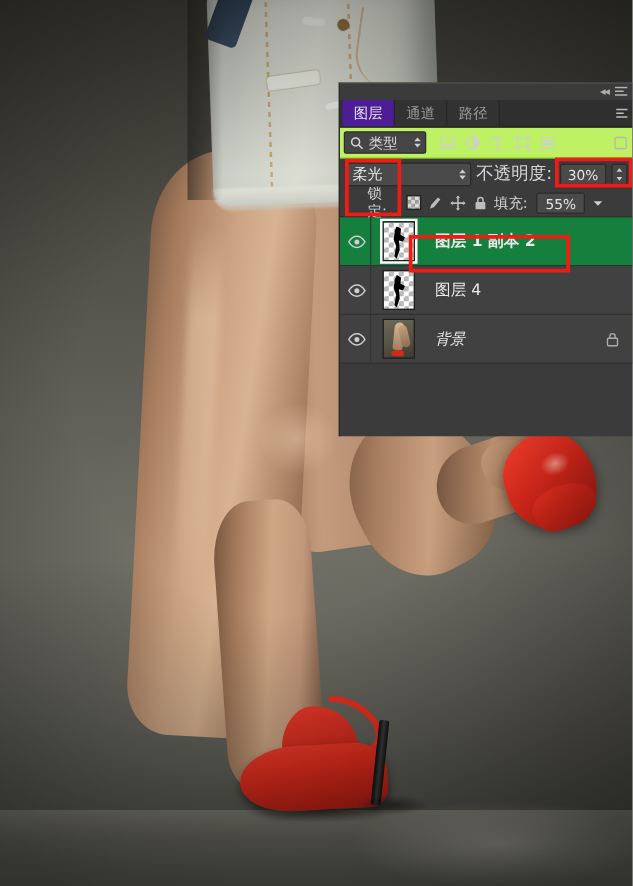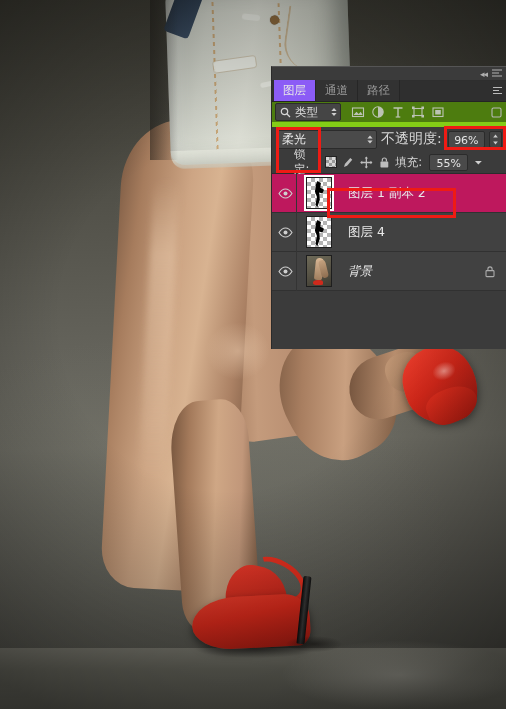"图层" .tab.active { background: #8b5cf6 -> #4c1d95 }
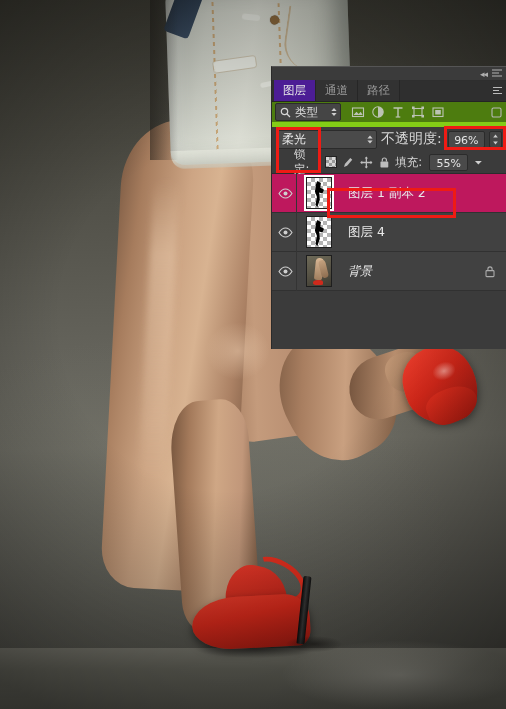"类型" .filter-row { background: #4d7c0f -> #bef264; border-bottom: 5px solid #84cc16 -> 1px solid #84cc16 }
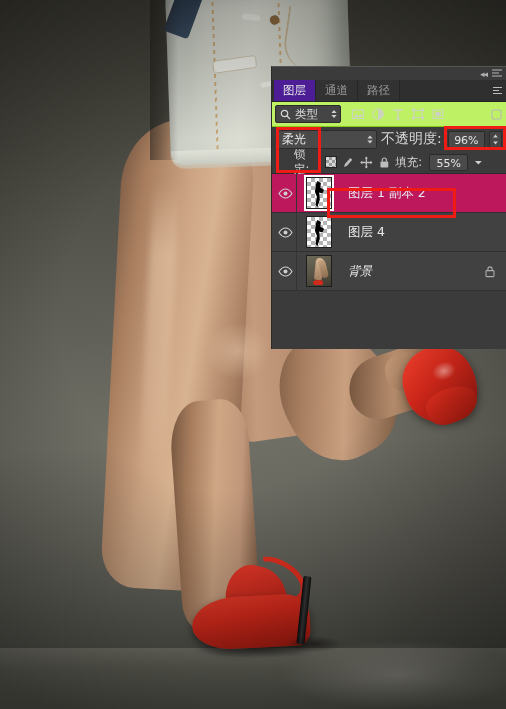"96%" div.op-field { text: 96% -> 30% }
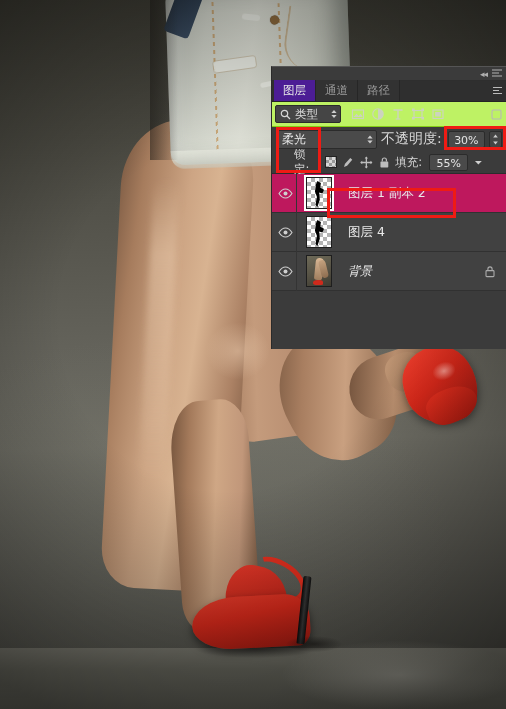"图层 1 副本 2" .layer-row.selected { background: #be185d -> #15803d; font-weight: none -> bold }
